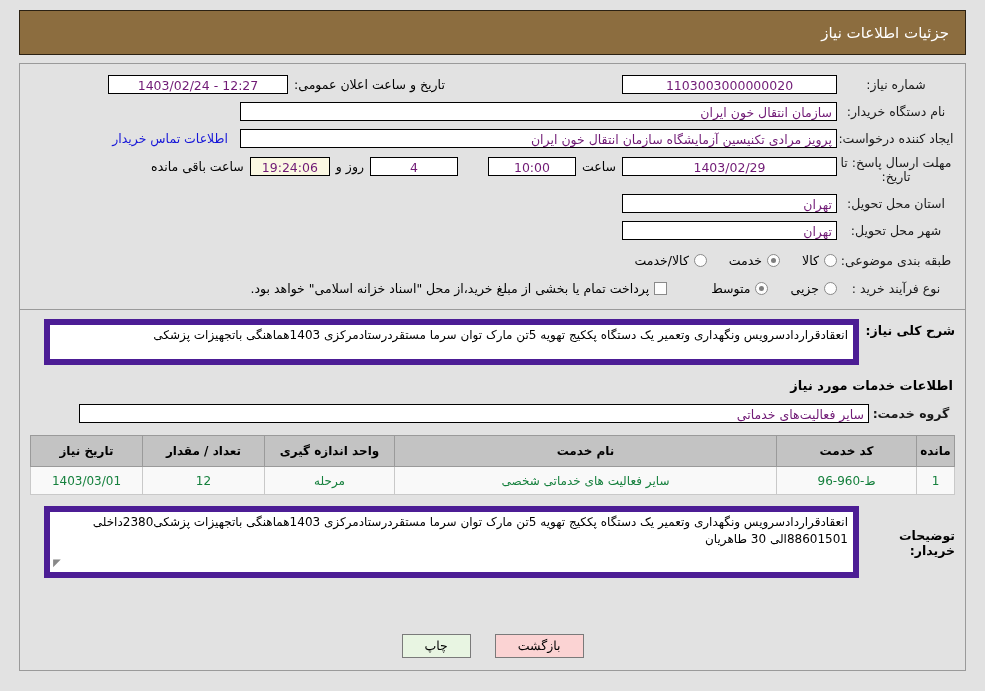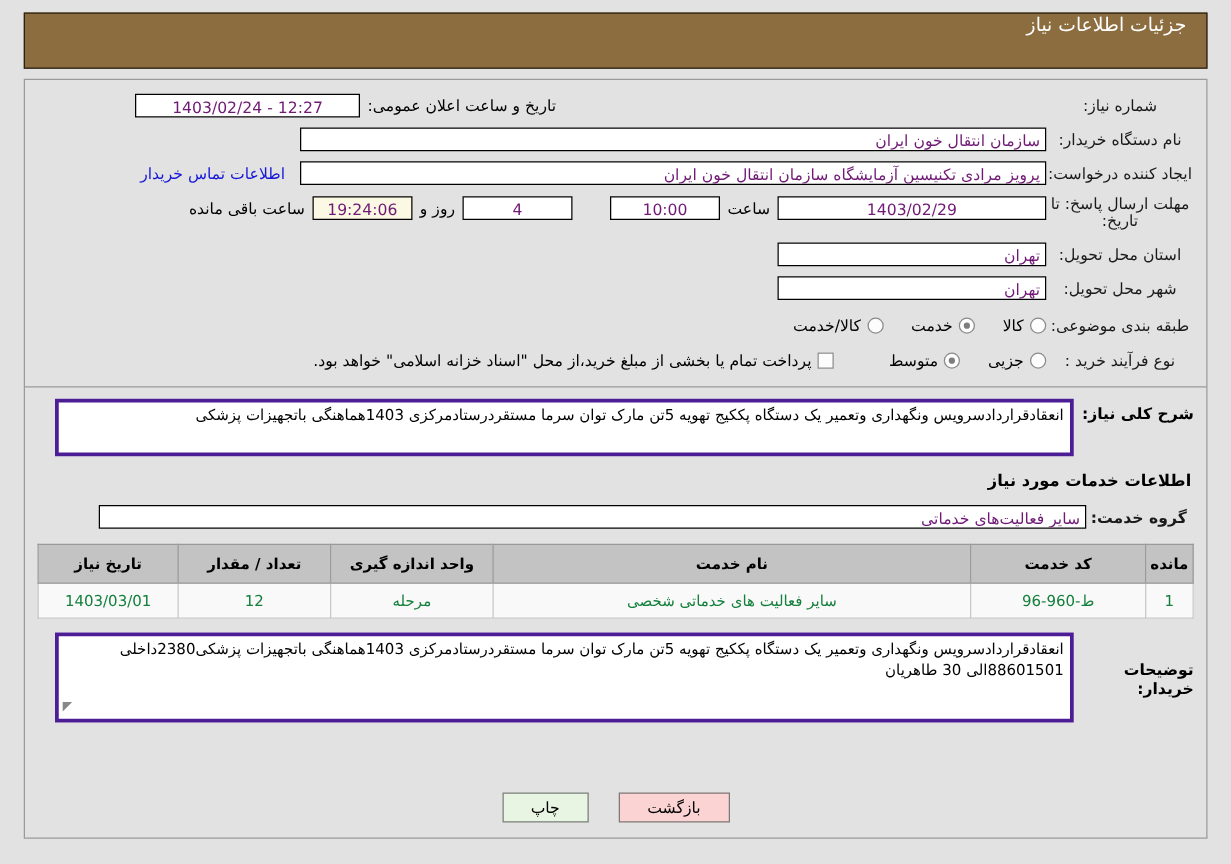"جزئیات اطلاعات نیاز" .header-bar { align-items: none -> center }
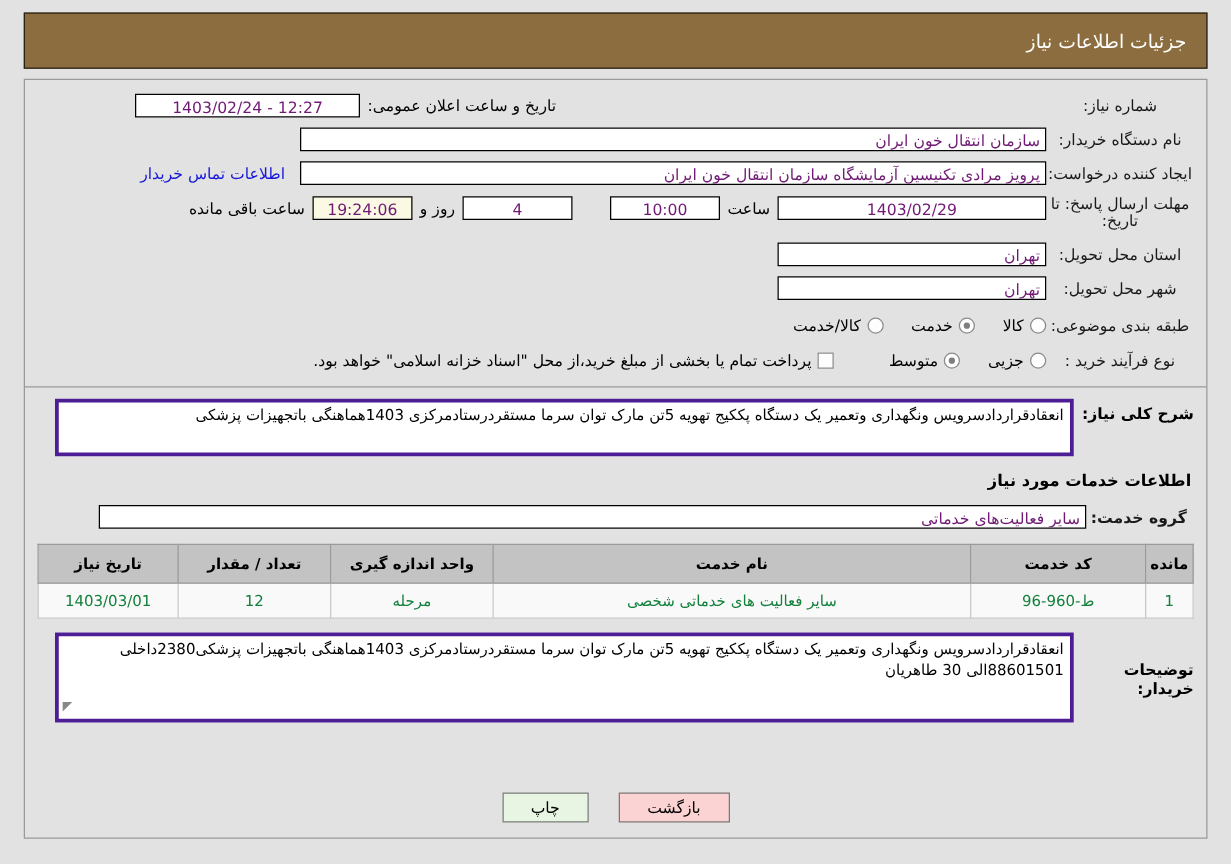"1103003000000020" div.fld { html: none -> <div>1103003000000020</div> }
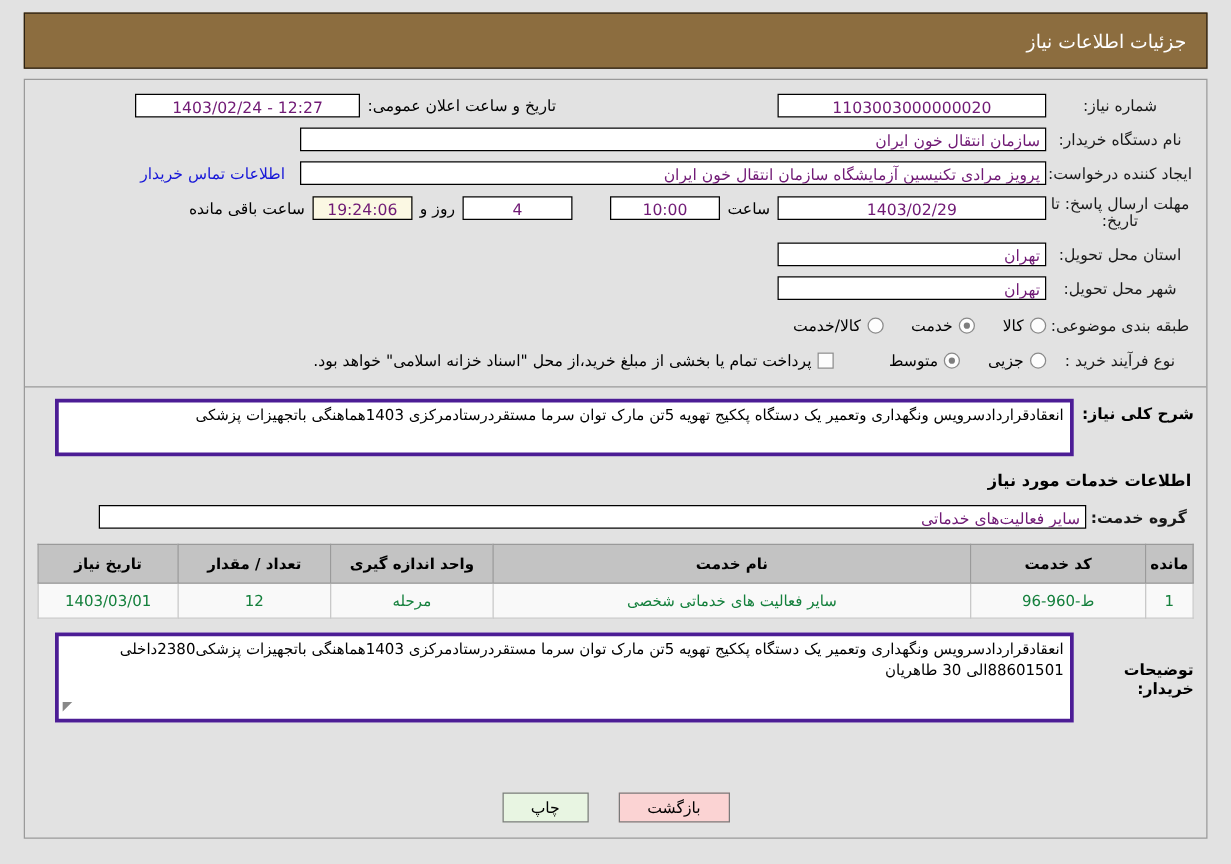"انعقادقراردادسرویس ونگهداری وتعمیر یک" .ta { border: 3px solid #4c1d95 -> 6px solid #4c1d95 }
